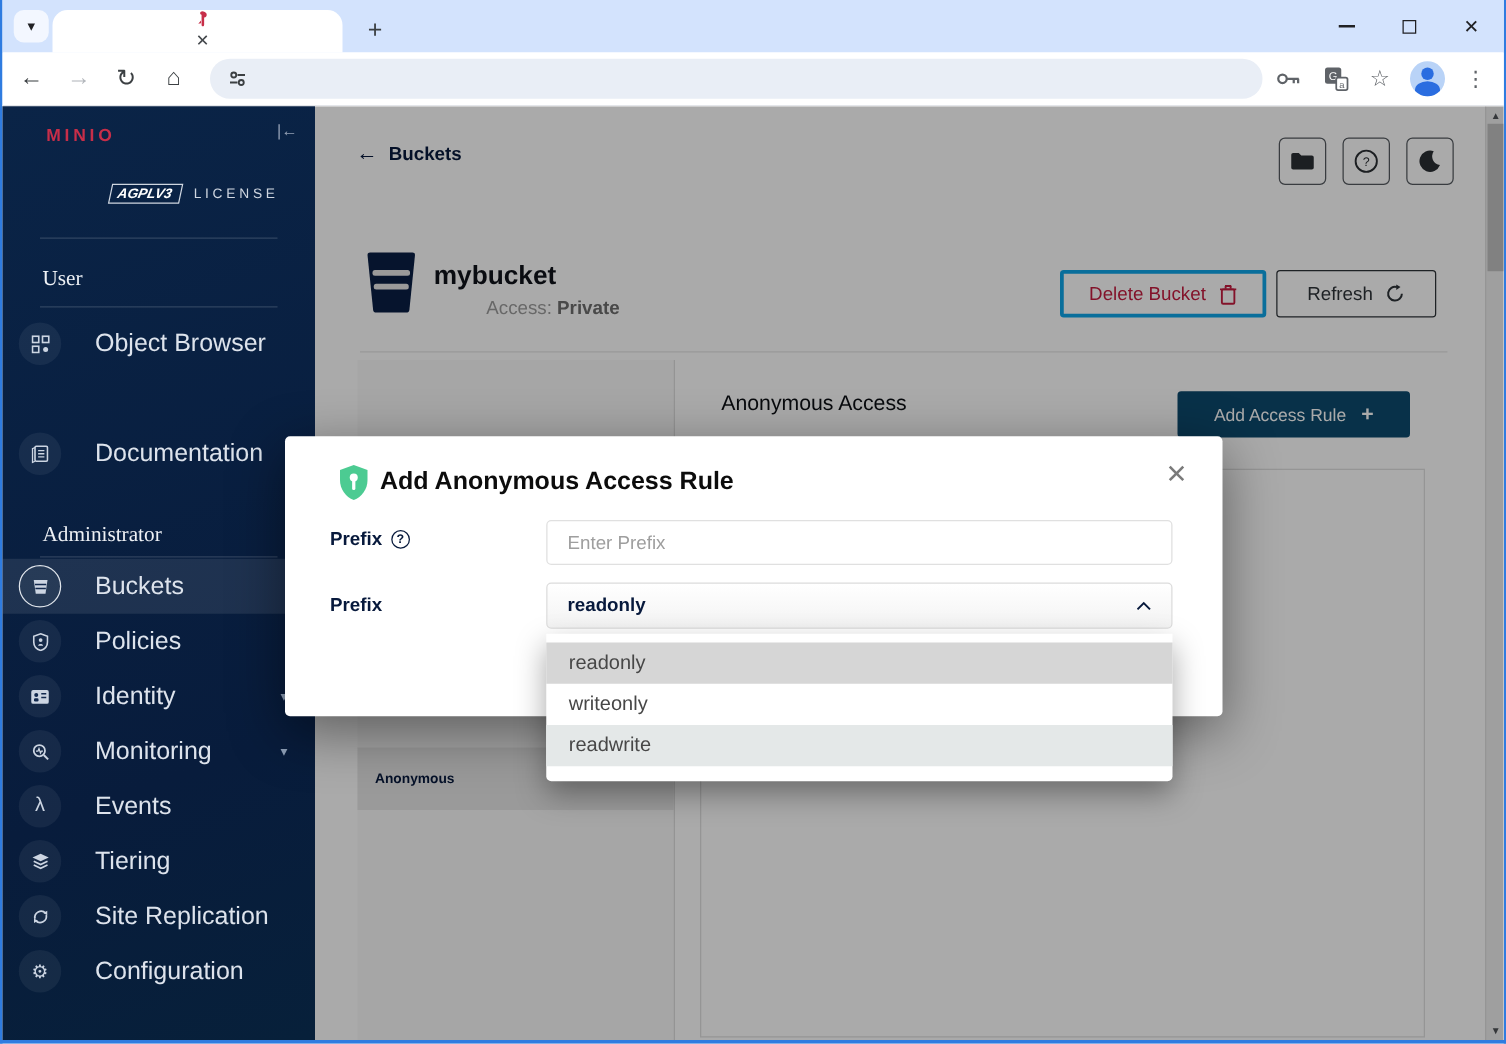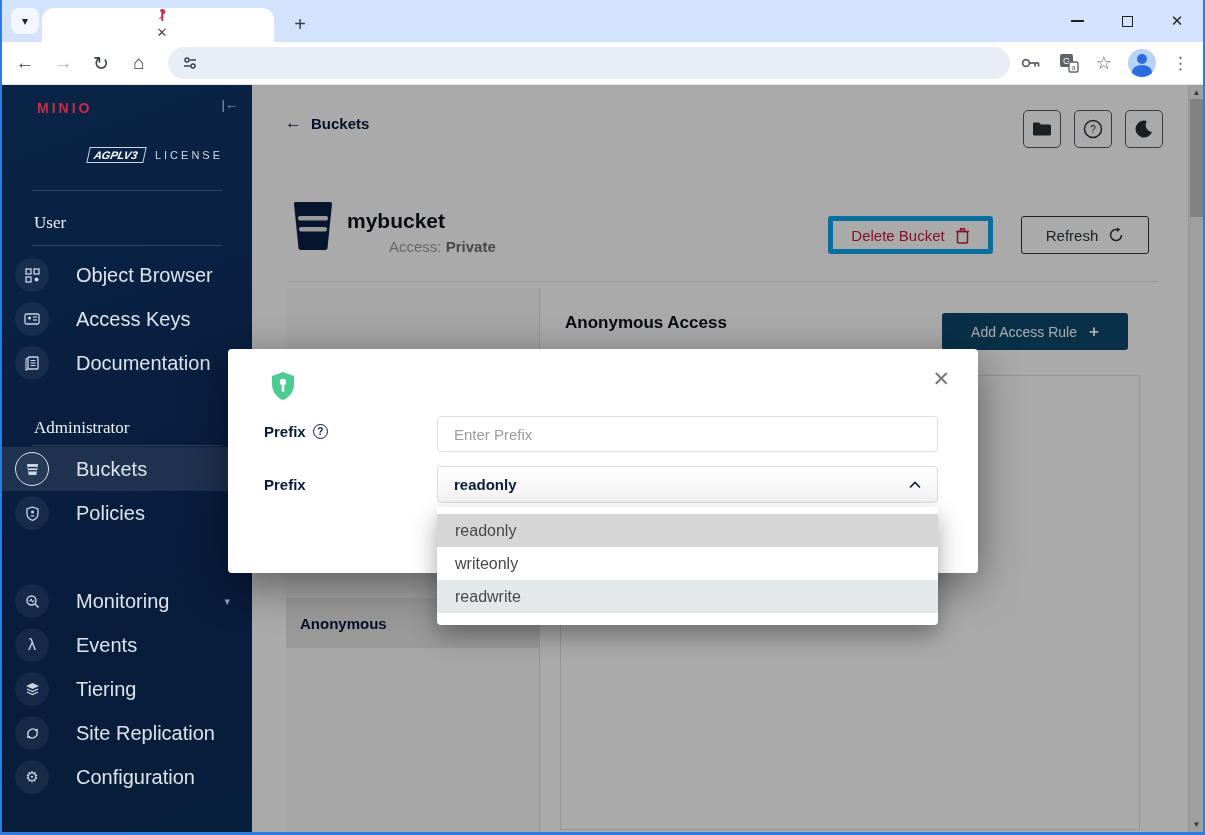"Delete Bucket" .btn-delete { border: 5px solid #0ea5e9 -> 3px solid #0ea5e9; left: 576px -> 596px }
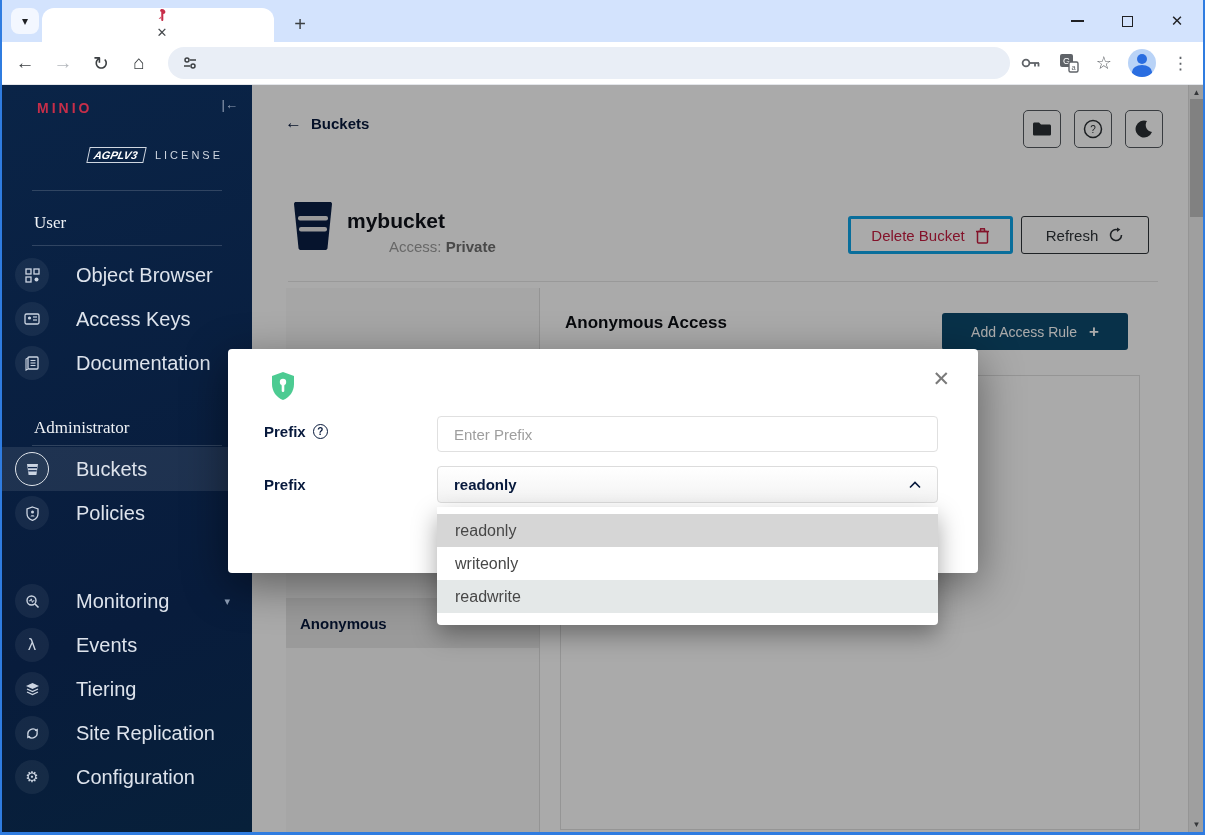"Access Keys" div.nav-row { html: <div> <span> <svg> <rect></rect> <circle></circle> <line></line> <line></line> </svg> </span> <span>Access Keys</span> </div> -> none }
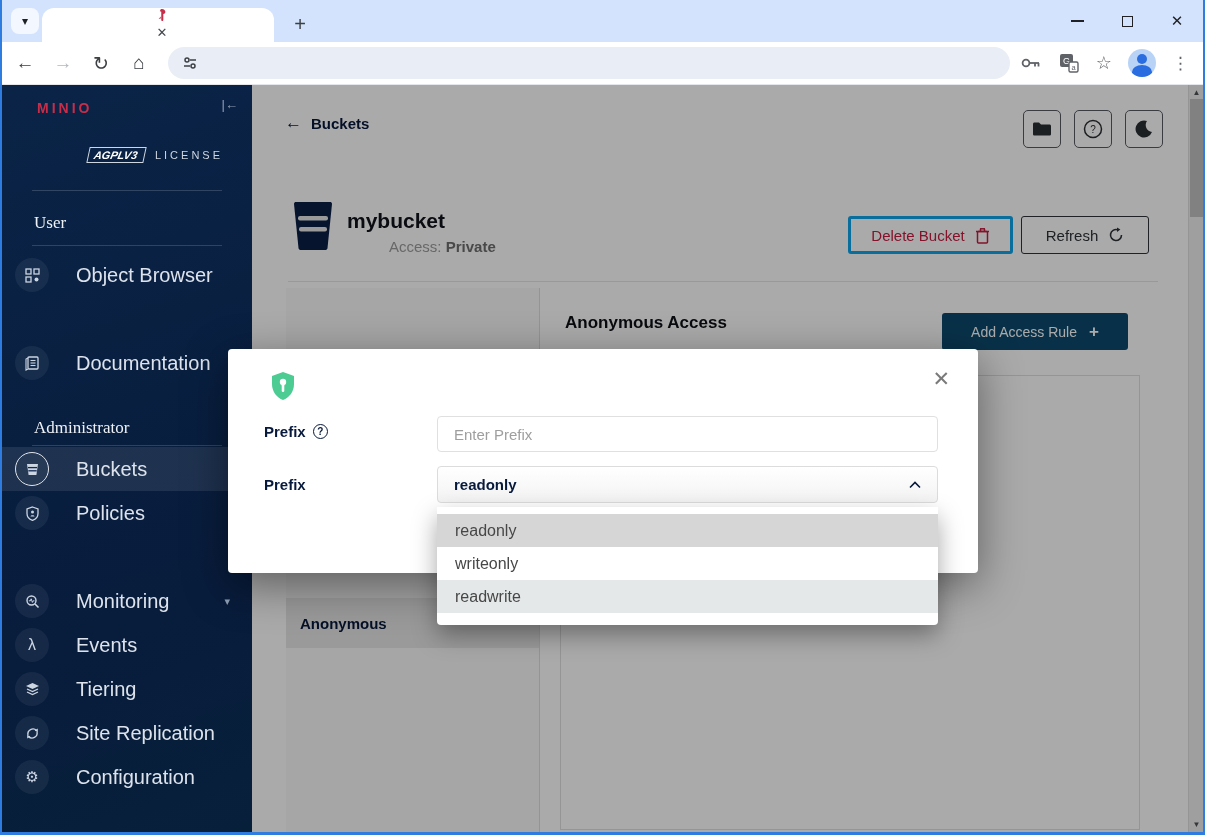"Anonymous Access" .panel-title { font-weight: bold -> normal; left: 313px -> 325px }
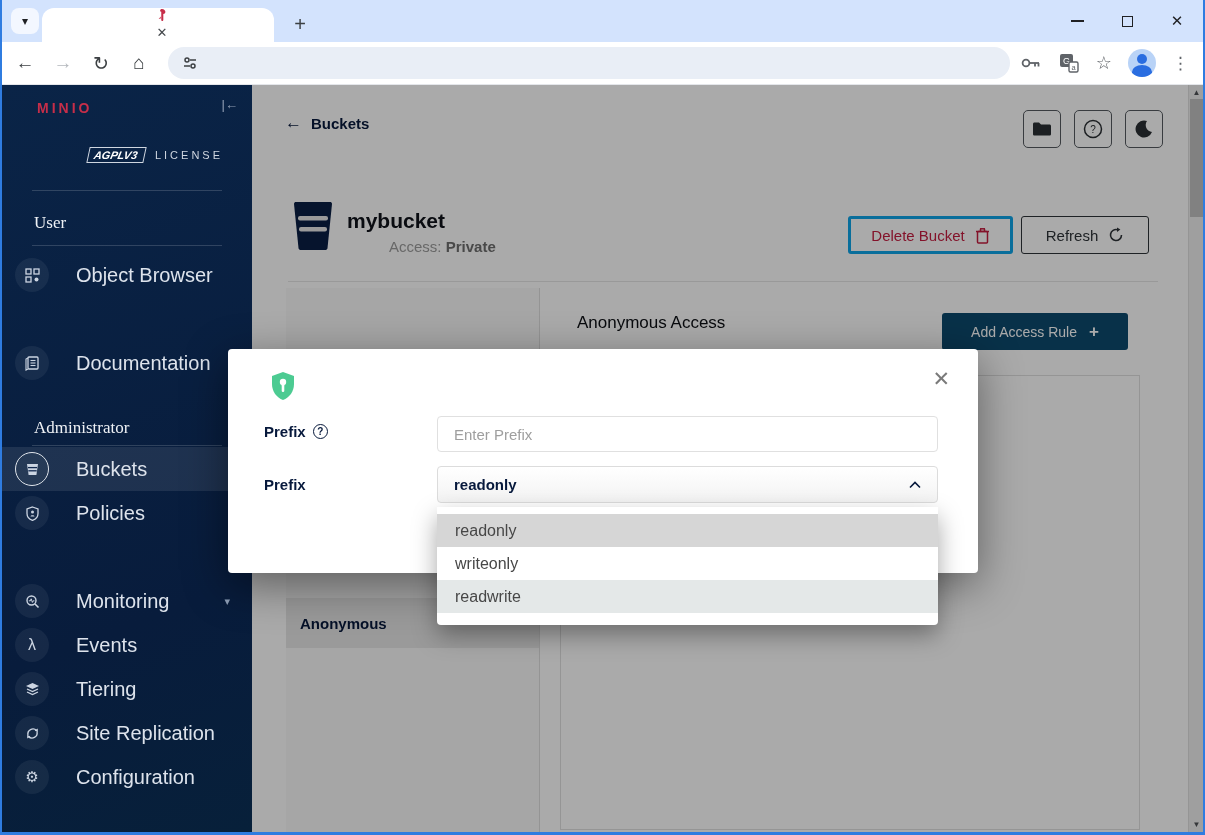"Add Anonymous Access Rule" div.modal-title { html: none -> <div>Add Anonymous Access Rule</div> }
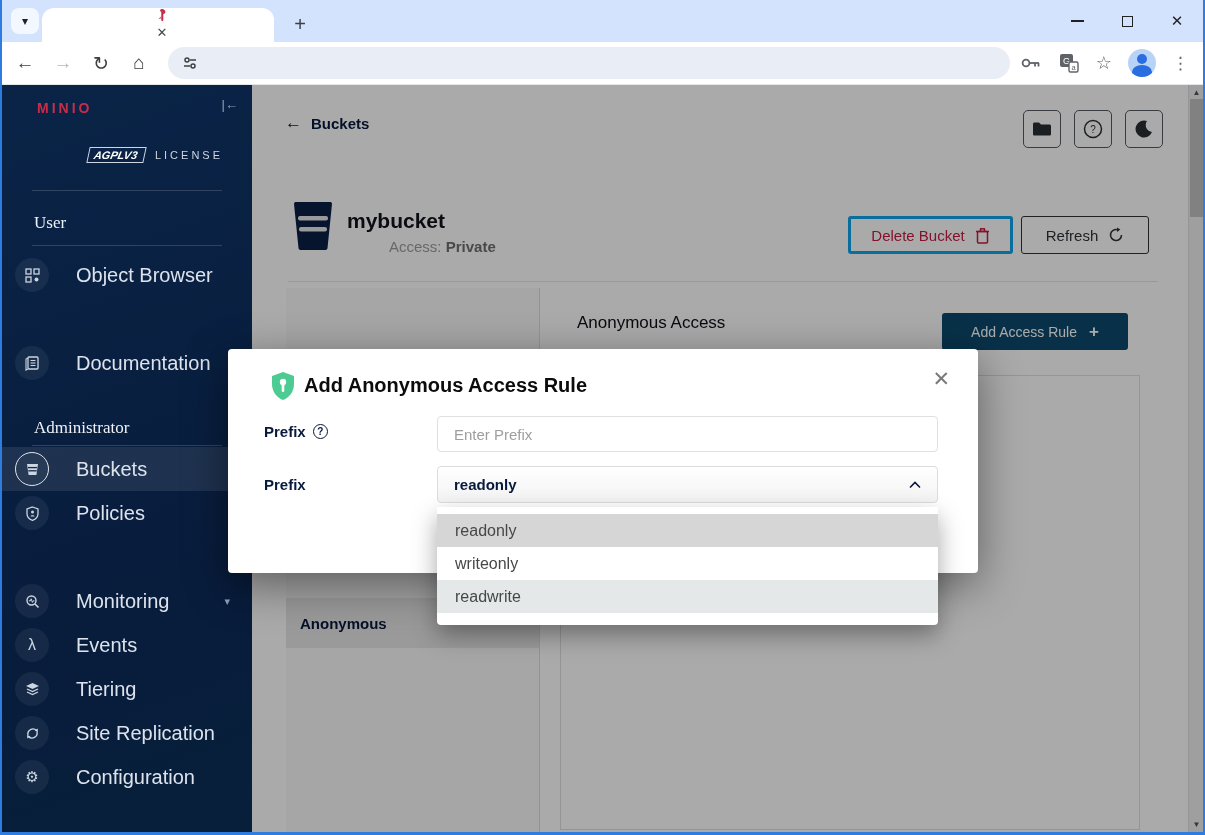"Identity" div.nav-row { html: none -> <div> <span> <svg> <rect></rect> <circle></circle> <rect></rect> <line></line> <line></line> </svg> </span> <span>Identity</span> <span>▾</span> </div> }
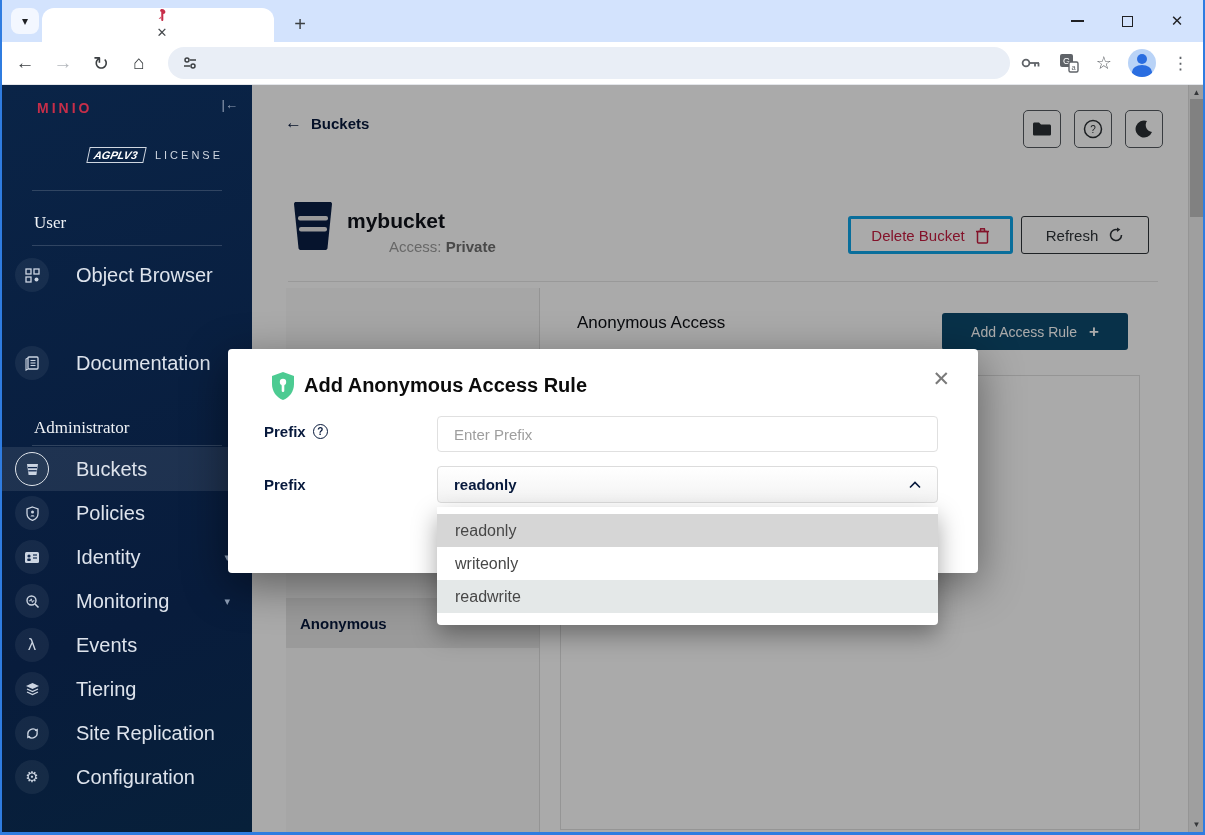"Anonymous" .tab-row.selected { font-size: 15px -> 11px }
